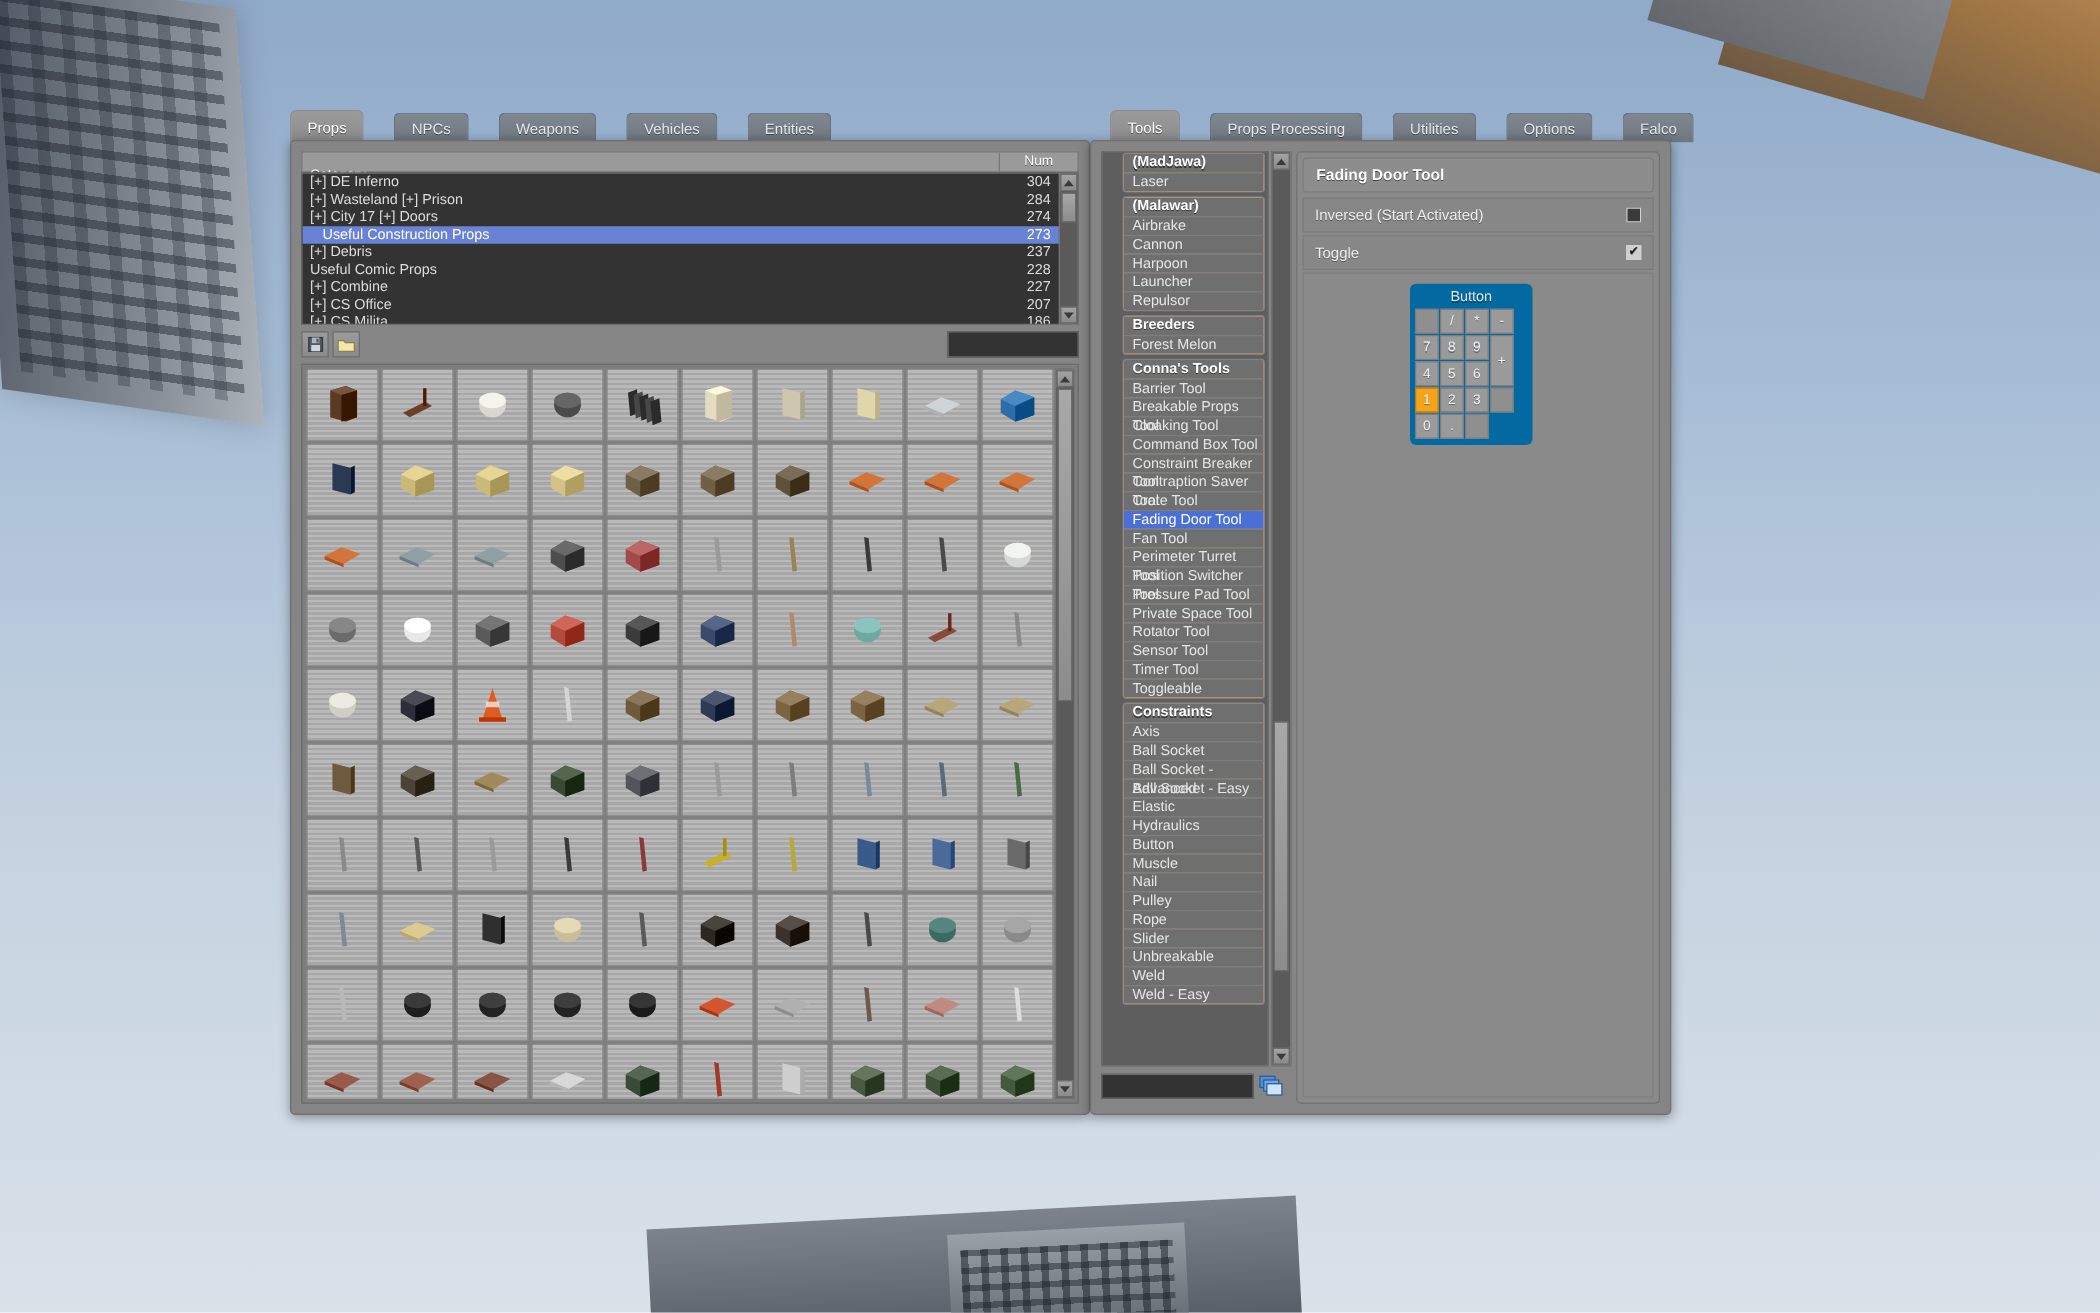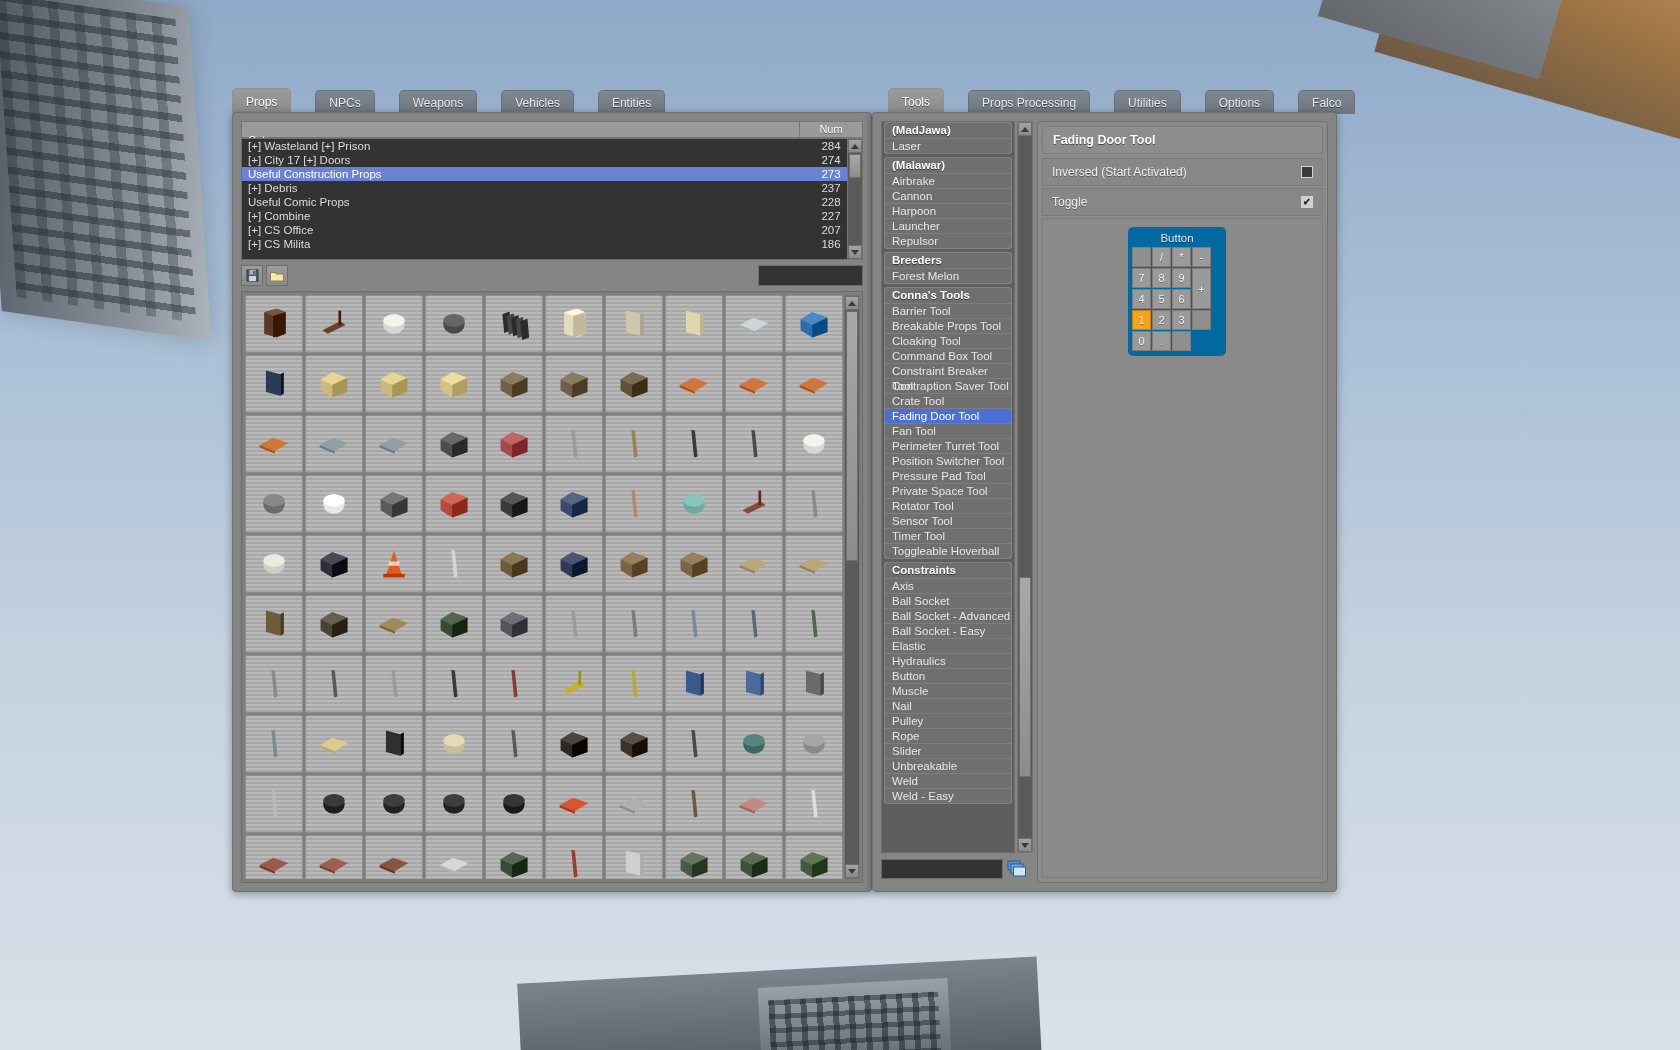"(MadJawa)" .tool-group { margin: 0 2px 3px 2px -> 0 2px 3px 16px }
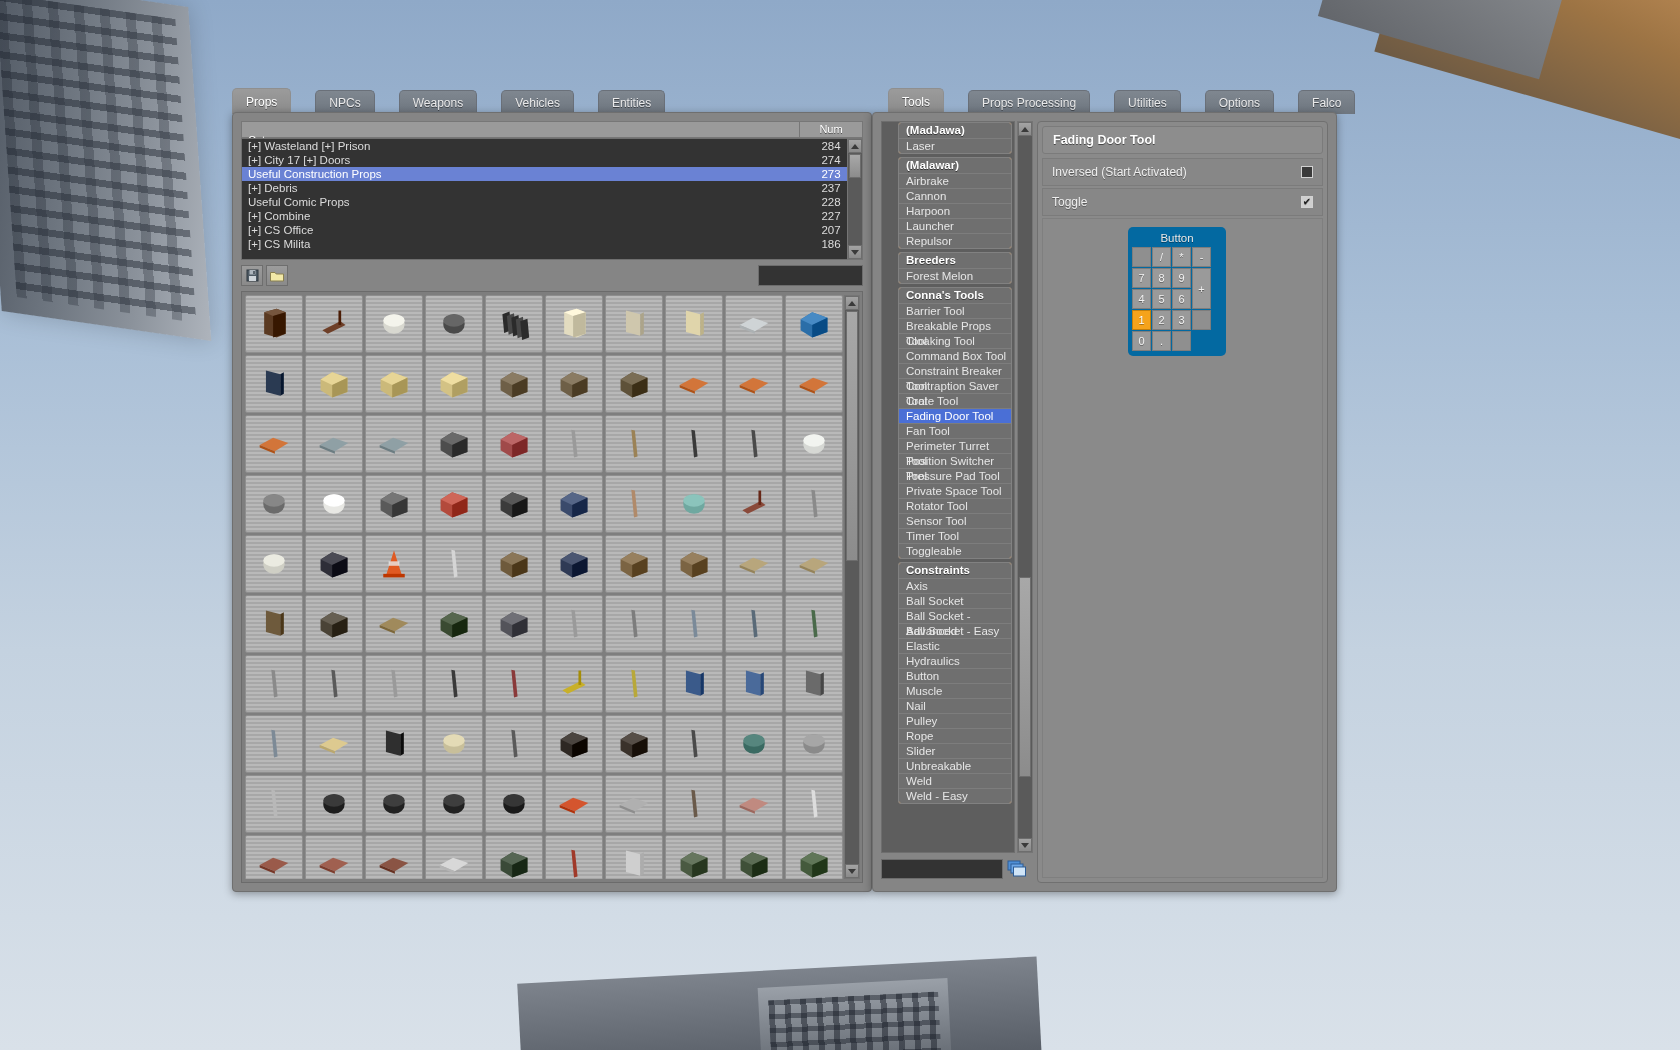"[+] DE Inferno" div.cat-row { html: none -> <div> <div>[+] DE Inferno</div> <div>304</div> </div> }
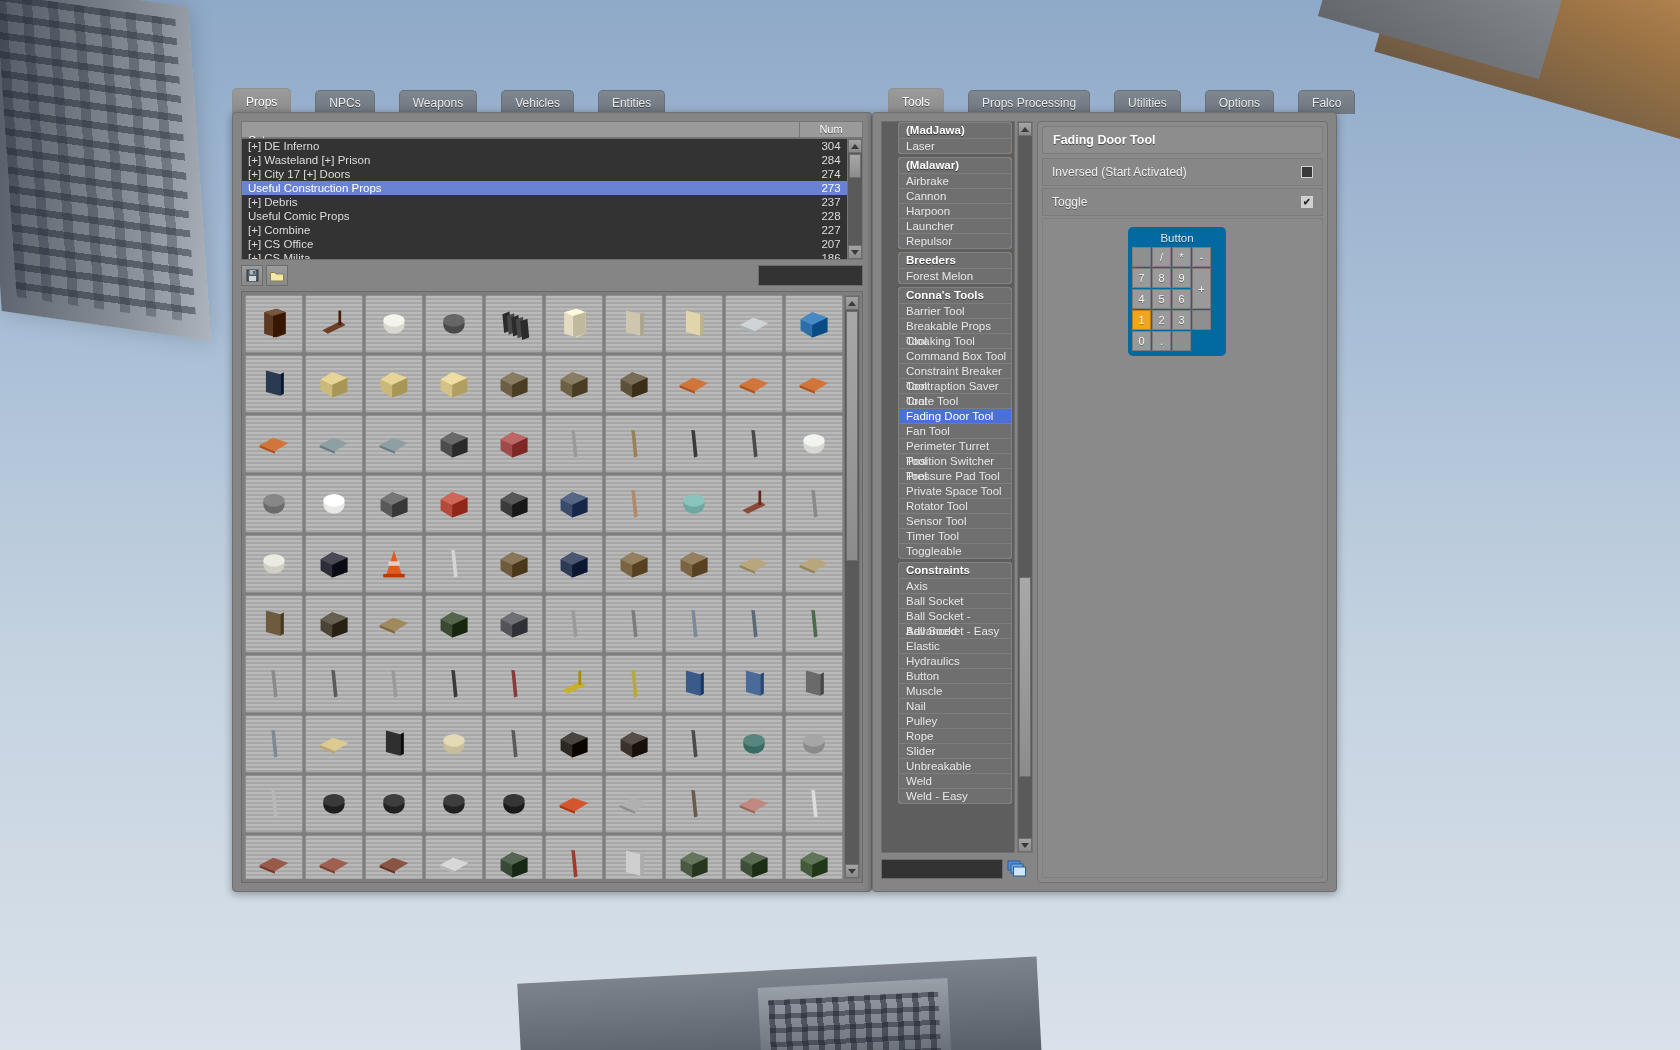"Useful Construction Props" .cat-row.selected { padding-left: none -> 10px }
